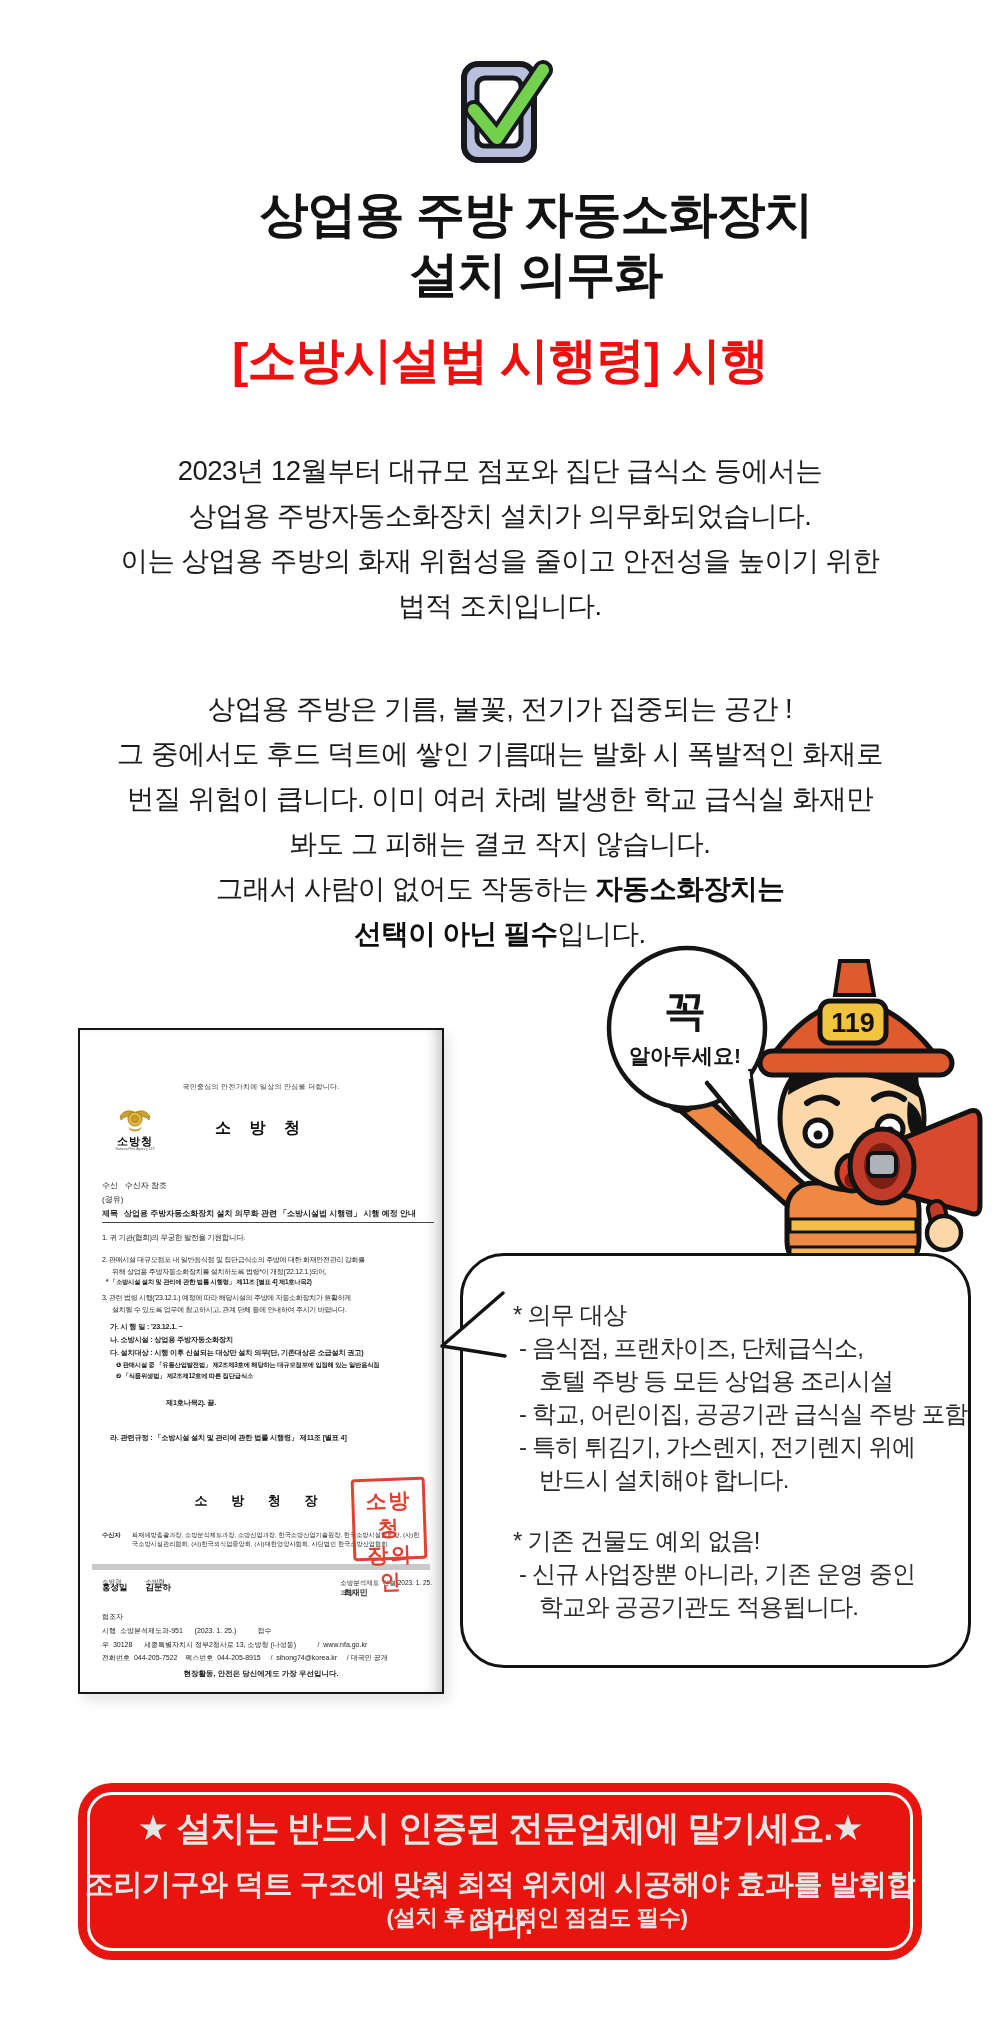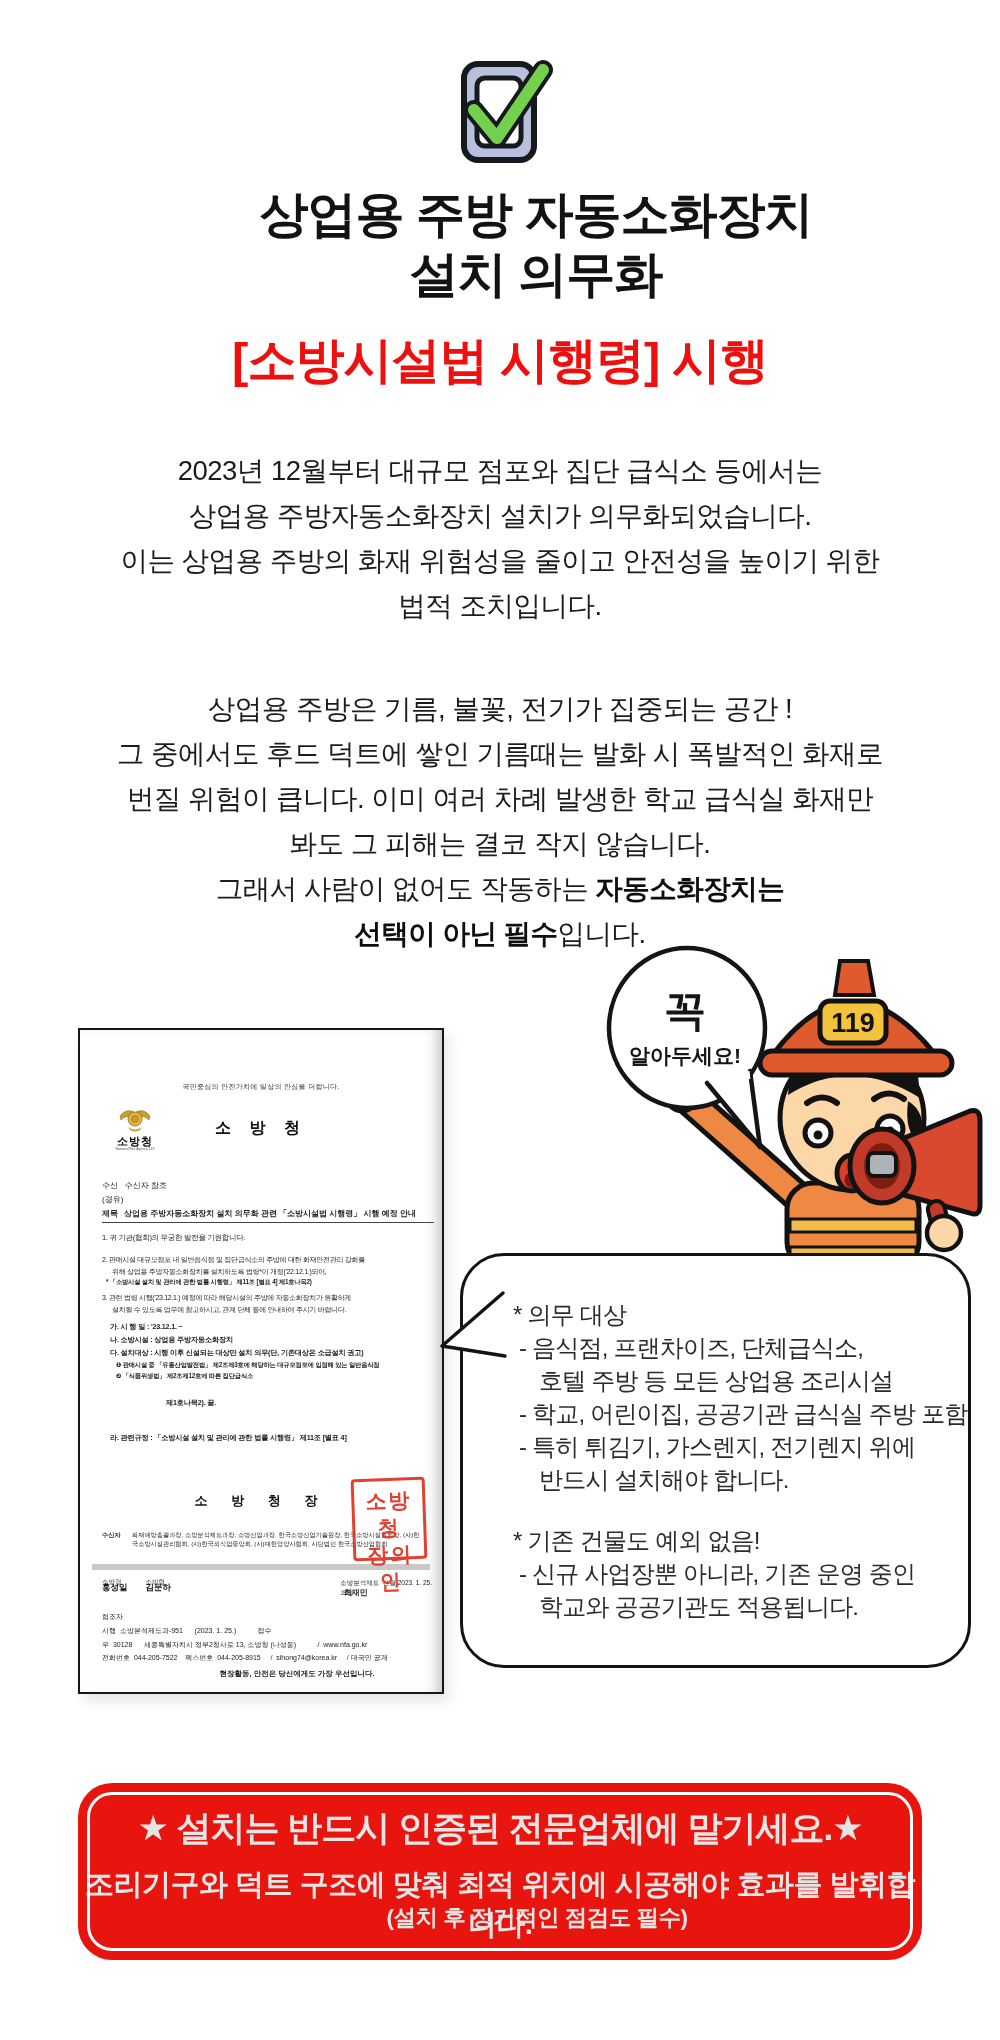"현장활동, 안전은 당신에게도 가장 우선입니다." .doc-motto { padding-left: 36px -> none }
